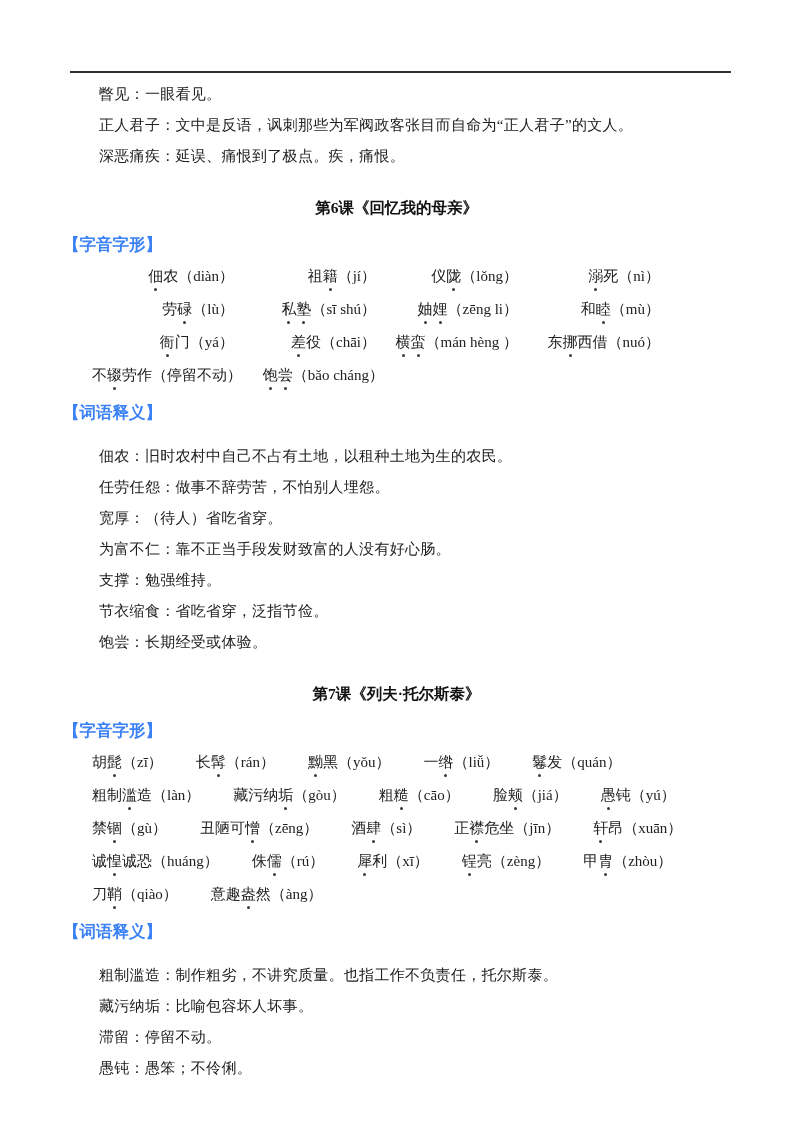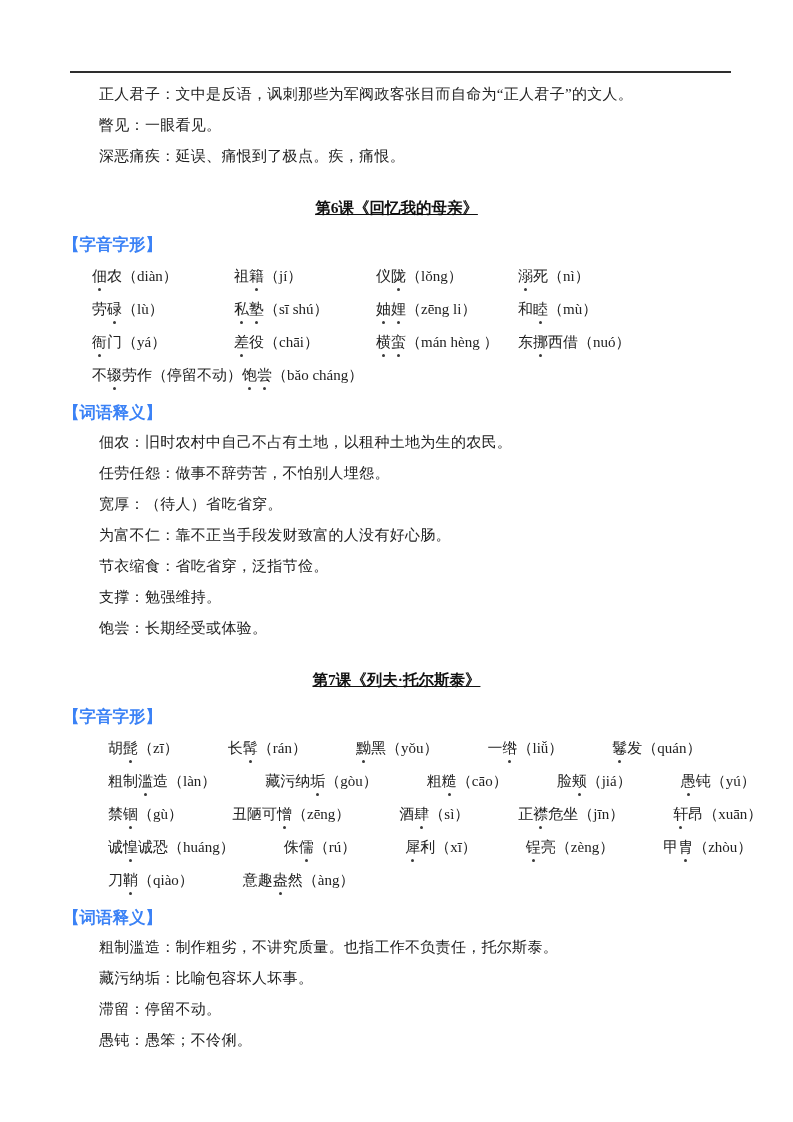"正人君子：文中是反语，讽刺那些为军阀政客张目而自命为“正人君子”的文人。" p.defline { order: before "瞥见：一眼看见。" -> after "瞥见：一眼看见。" }
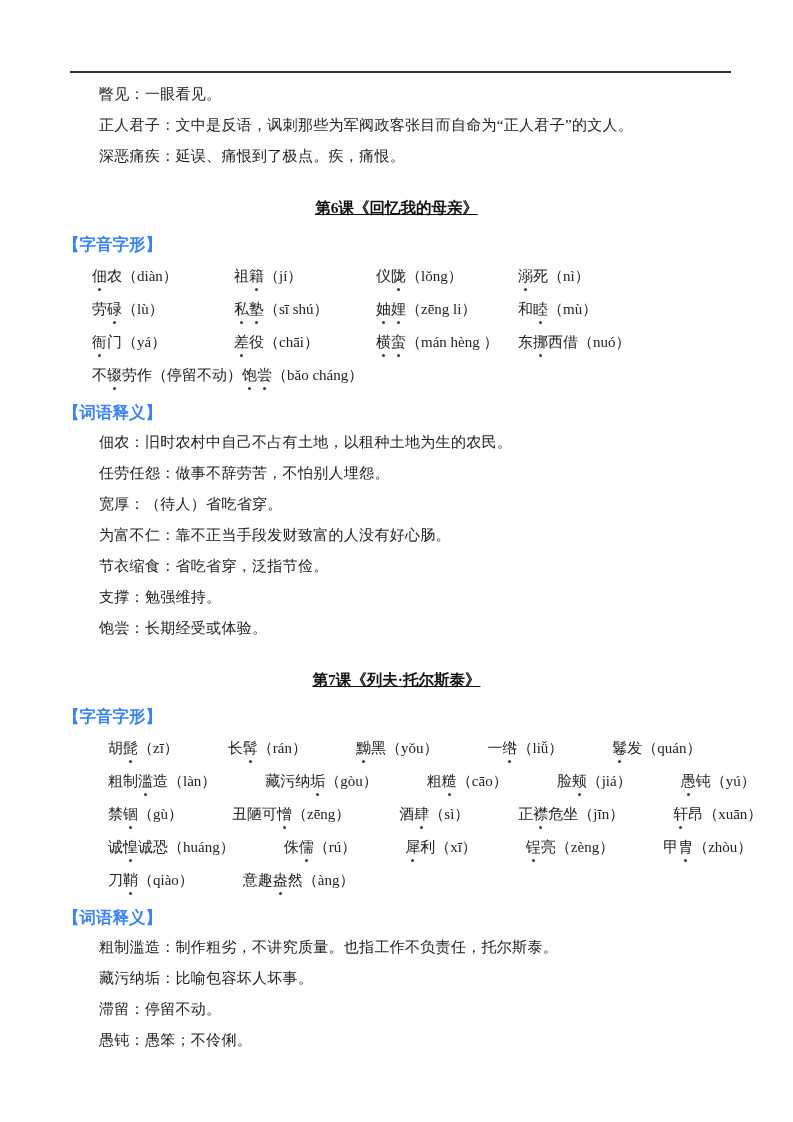"第6课《回忆我的母亲》" .lesson-title { text-decoration: underline -> none }
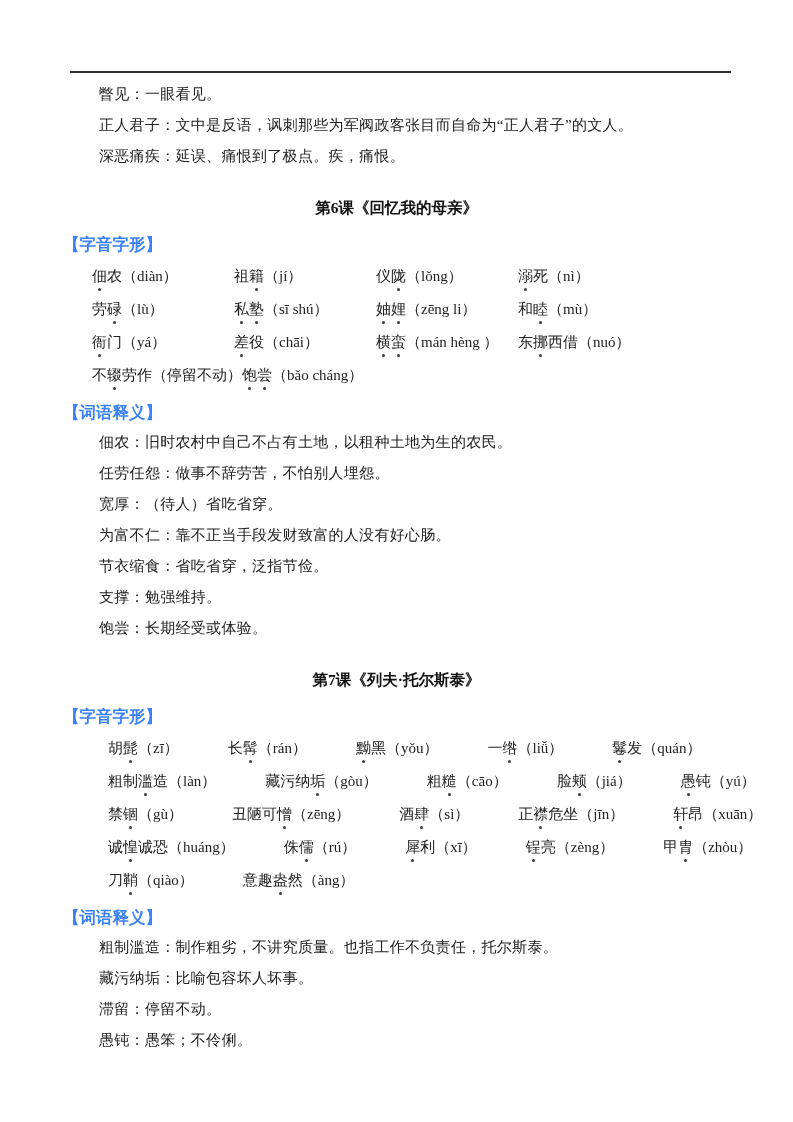"佃农（diàn）" .pgrid.tabs .pitem { text-align: none -> right }
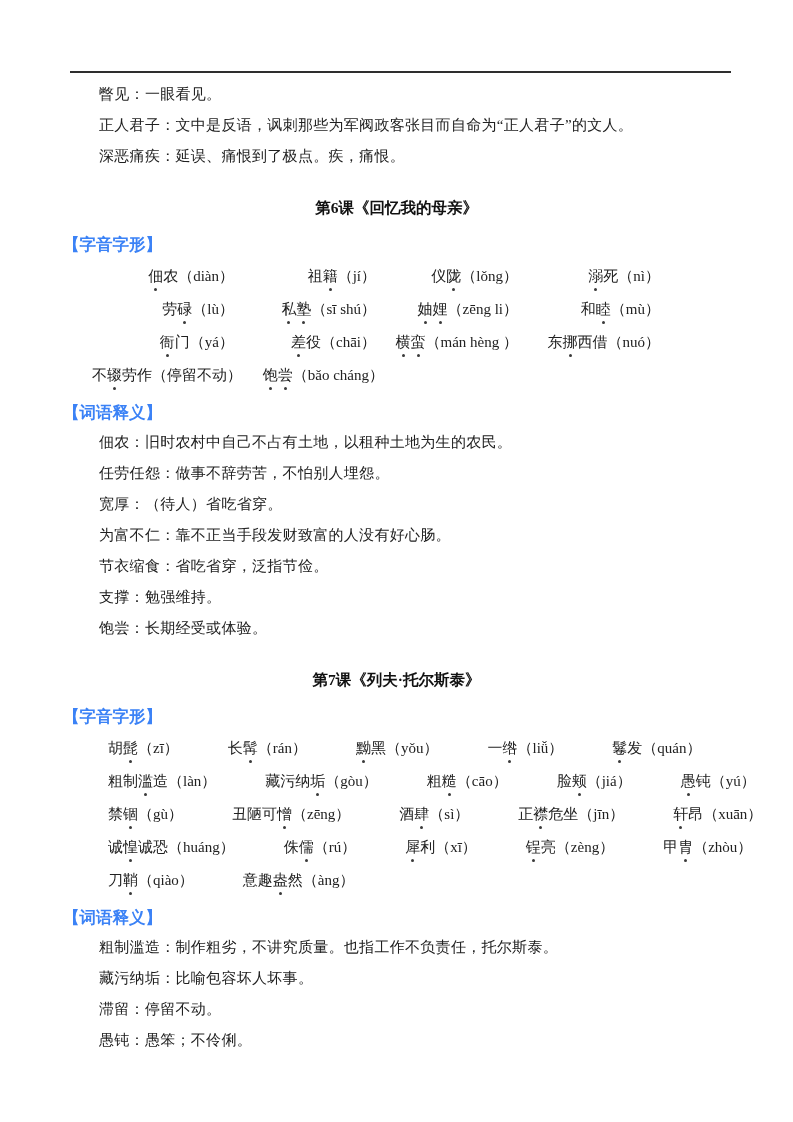"佃农：旧时农村中自己不占有土地，以租种土地为生的农民。" .dlist { margin: 10px 58px 0 99px -> 24px 58px 0 99px }
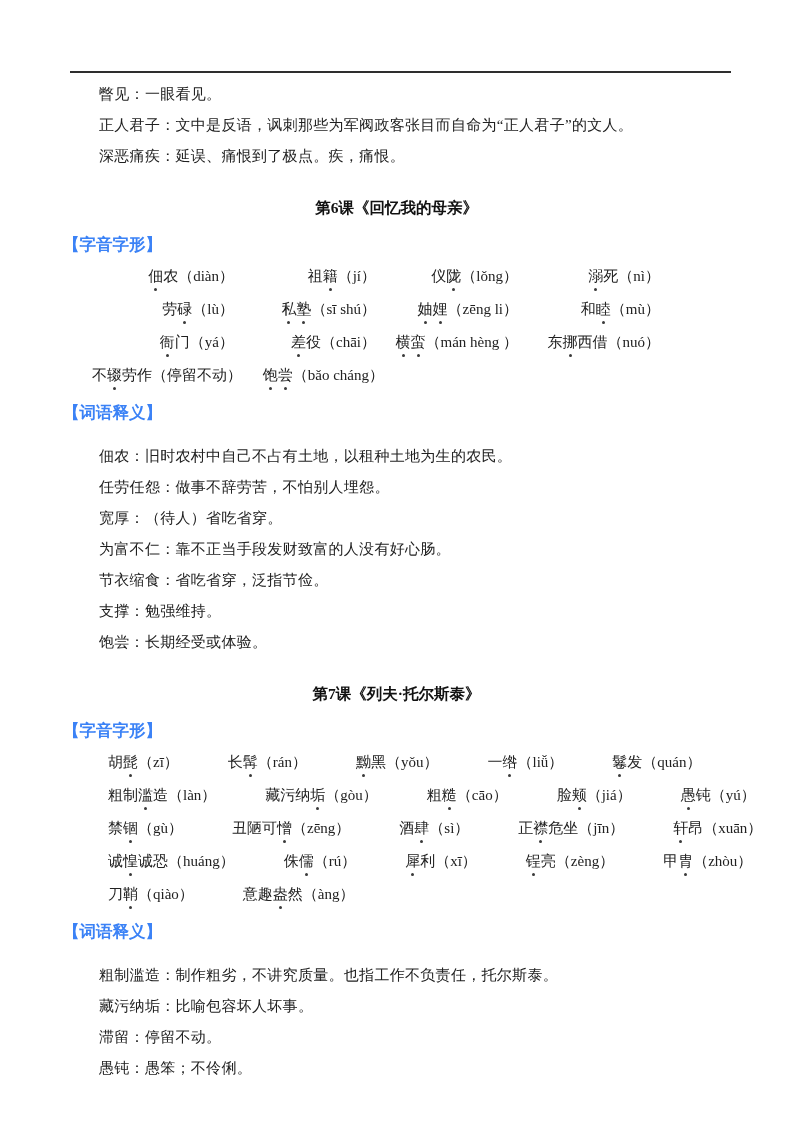"节衣缩食：省吃省穿，泛指节俭。" p.defline { order: before "支撑：勉强维持。" -> after "支撑：勉强维持。" }
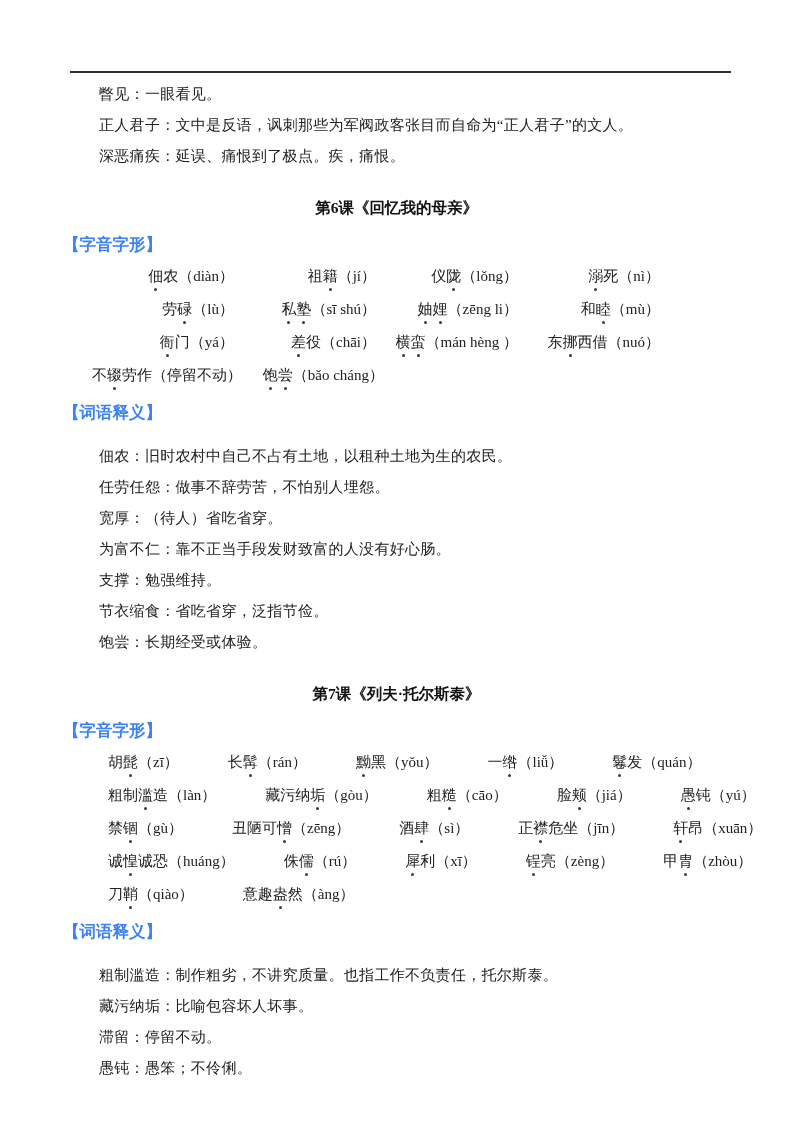"胡髭（zī）" .pgrid.flow .pitem { margin-left: 16px -> none }
